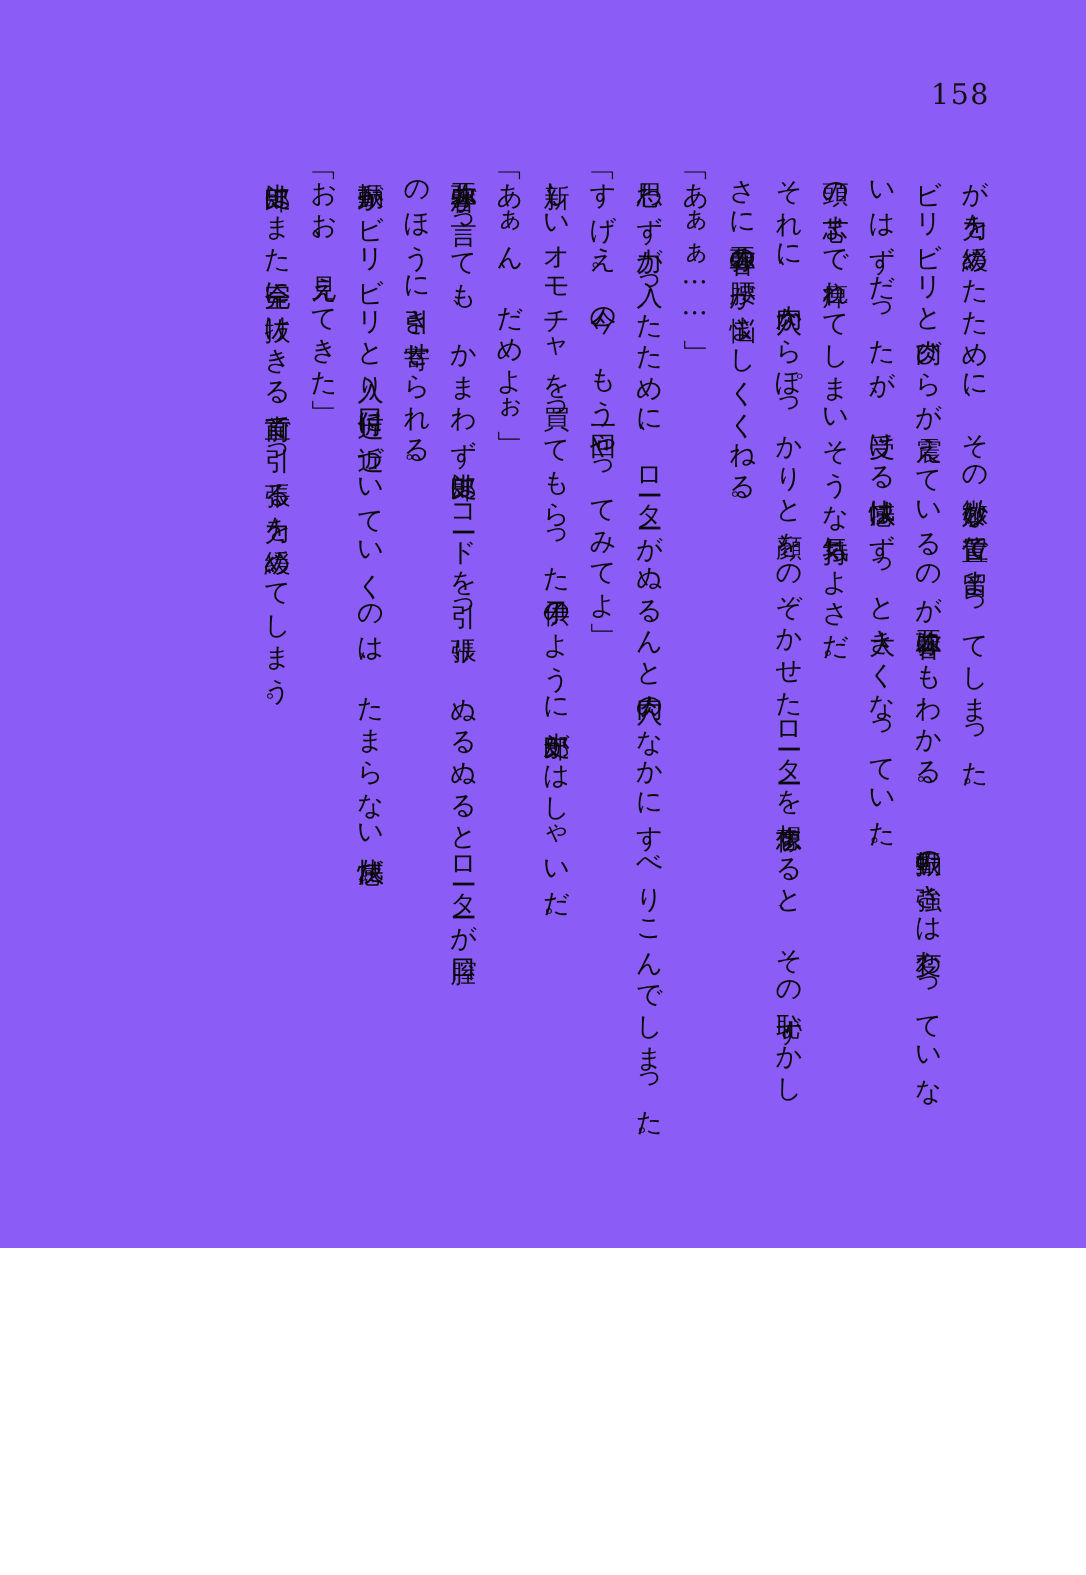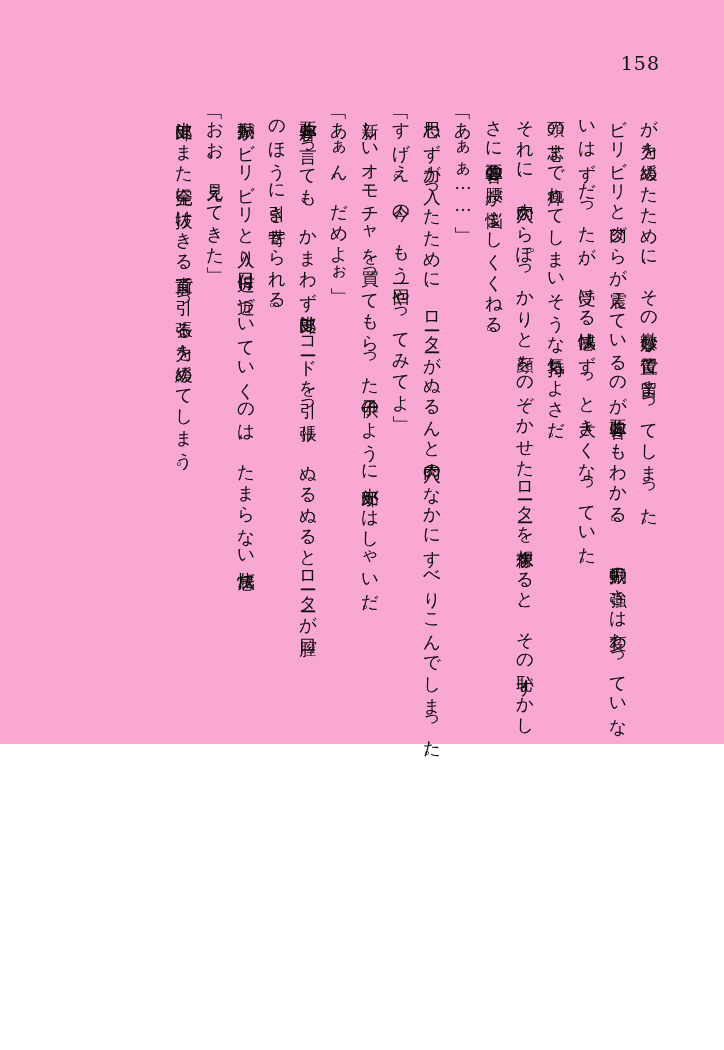"158" .page { background: #f9a8d4 -> #8b5cf6; height: 744px -> 832px }
